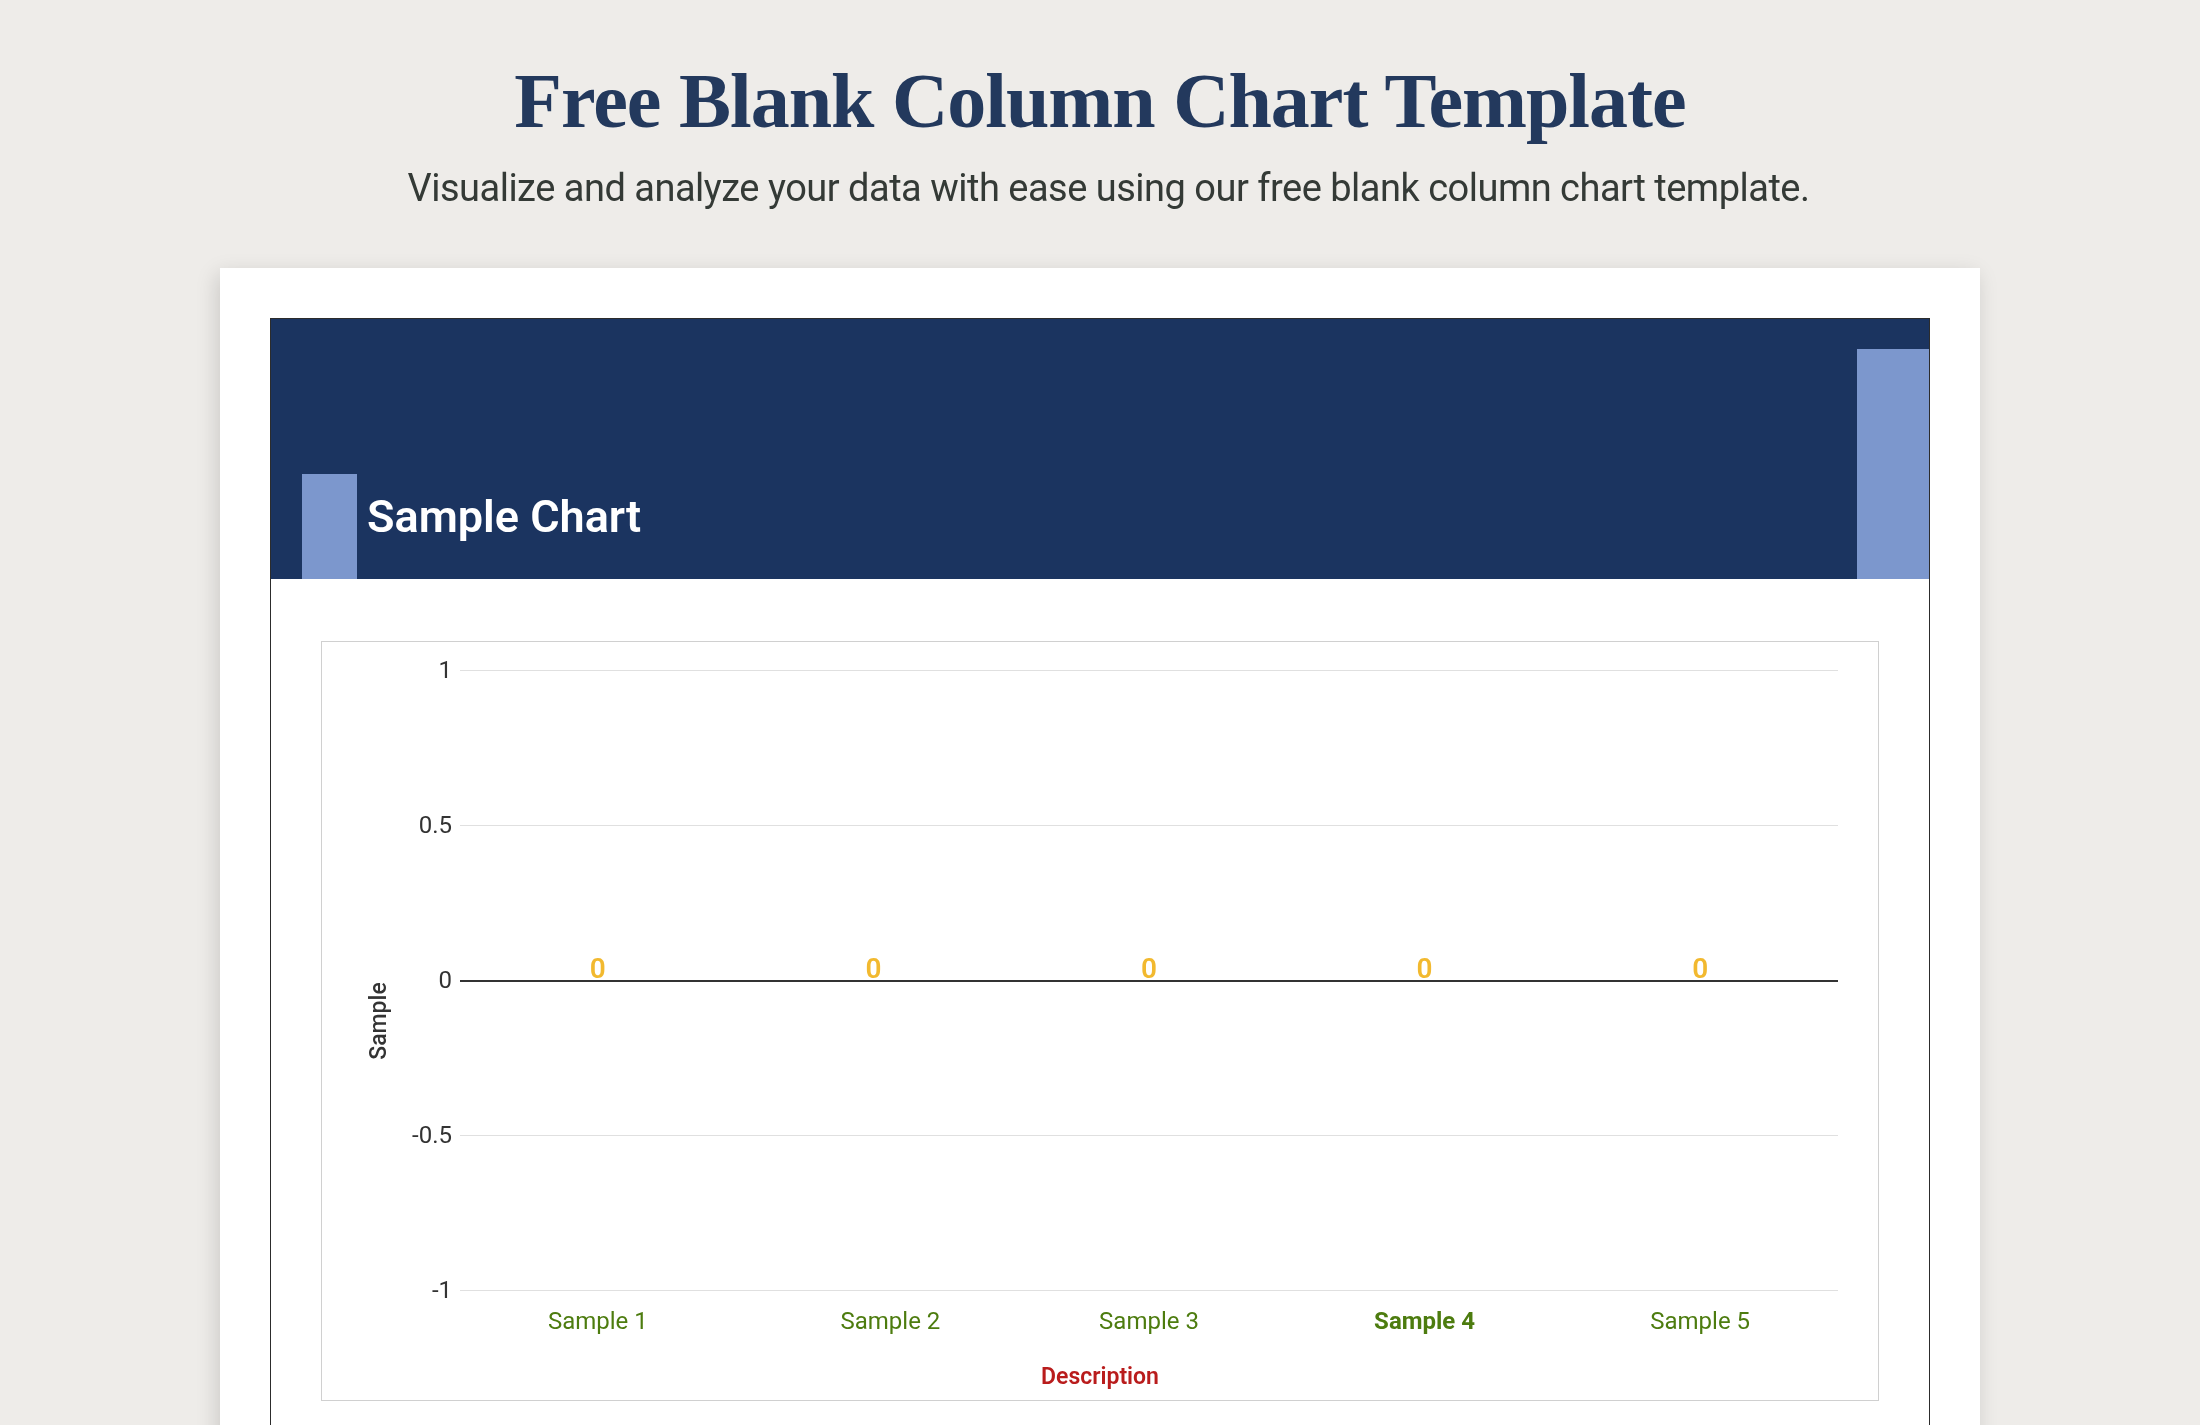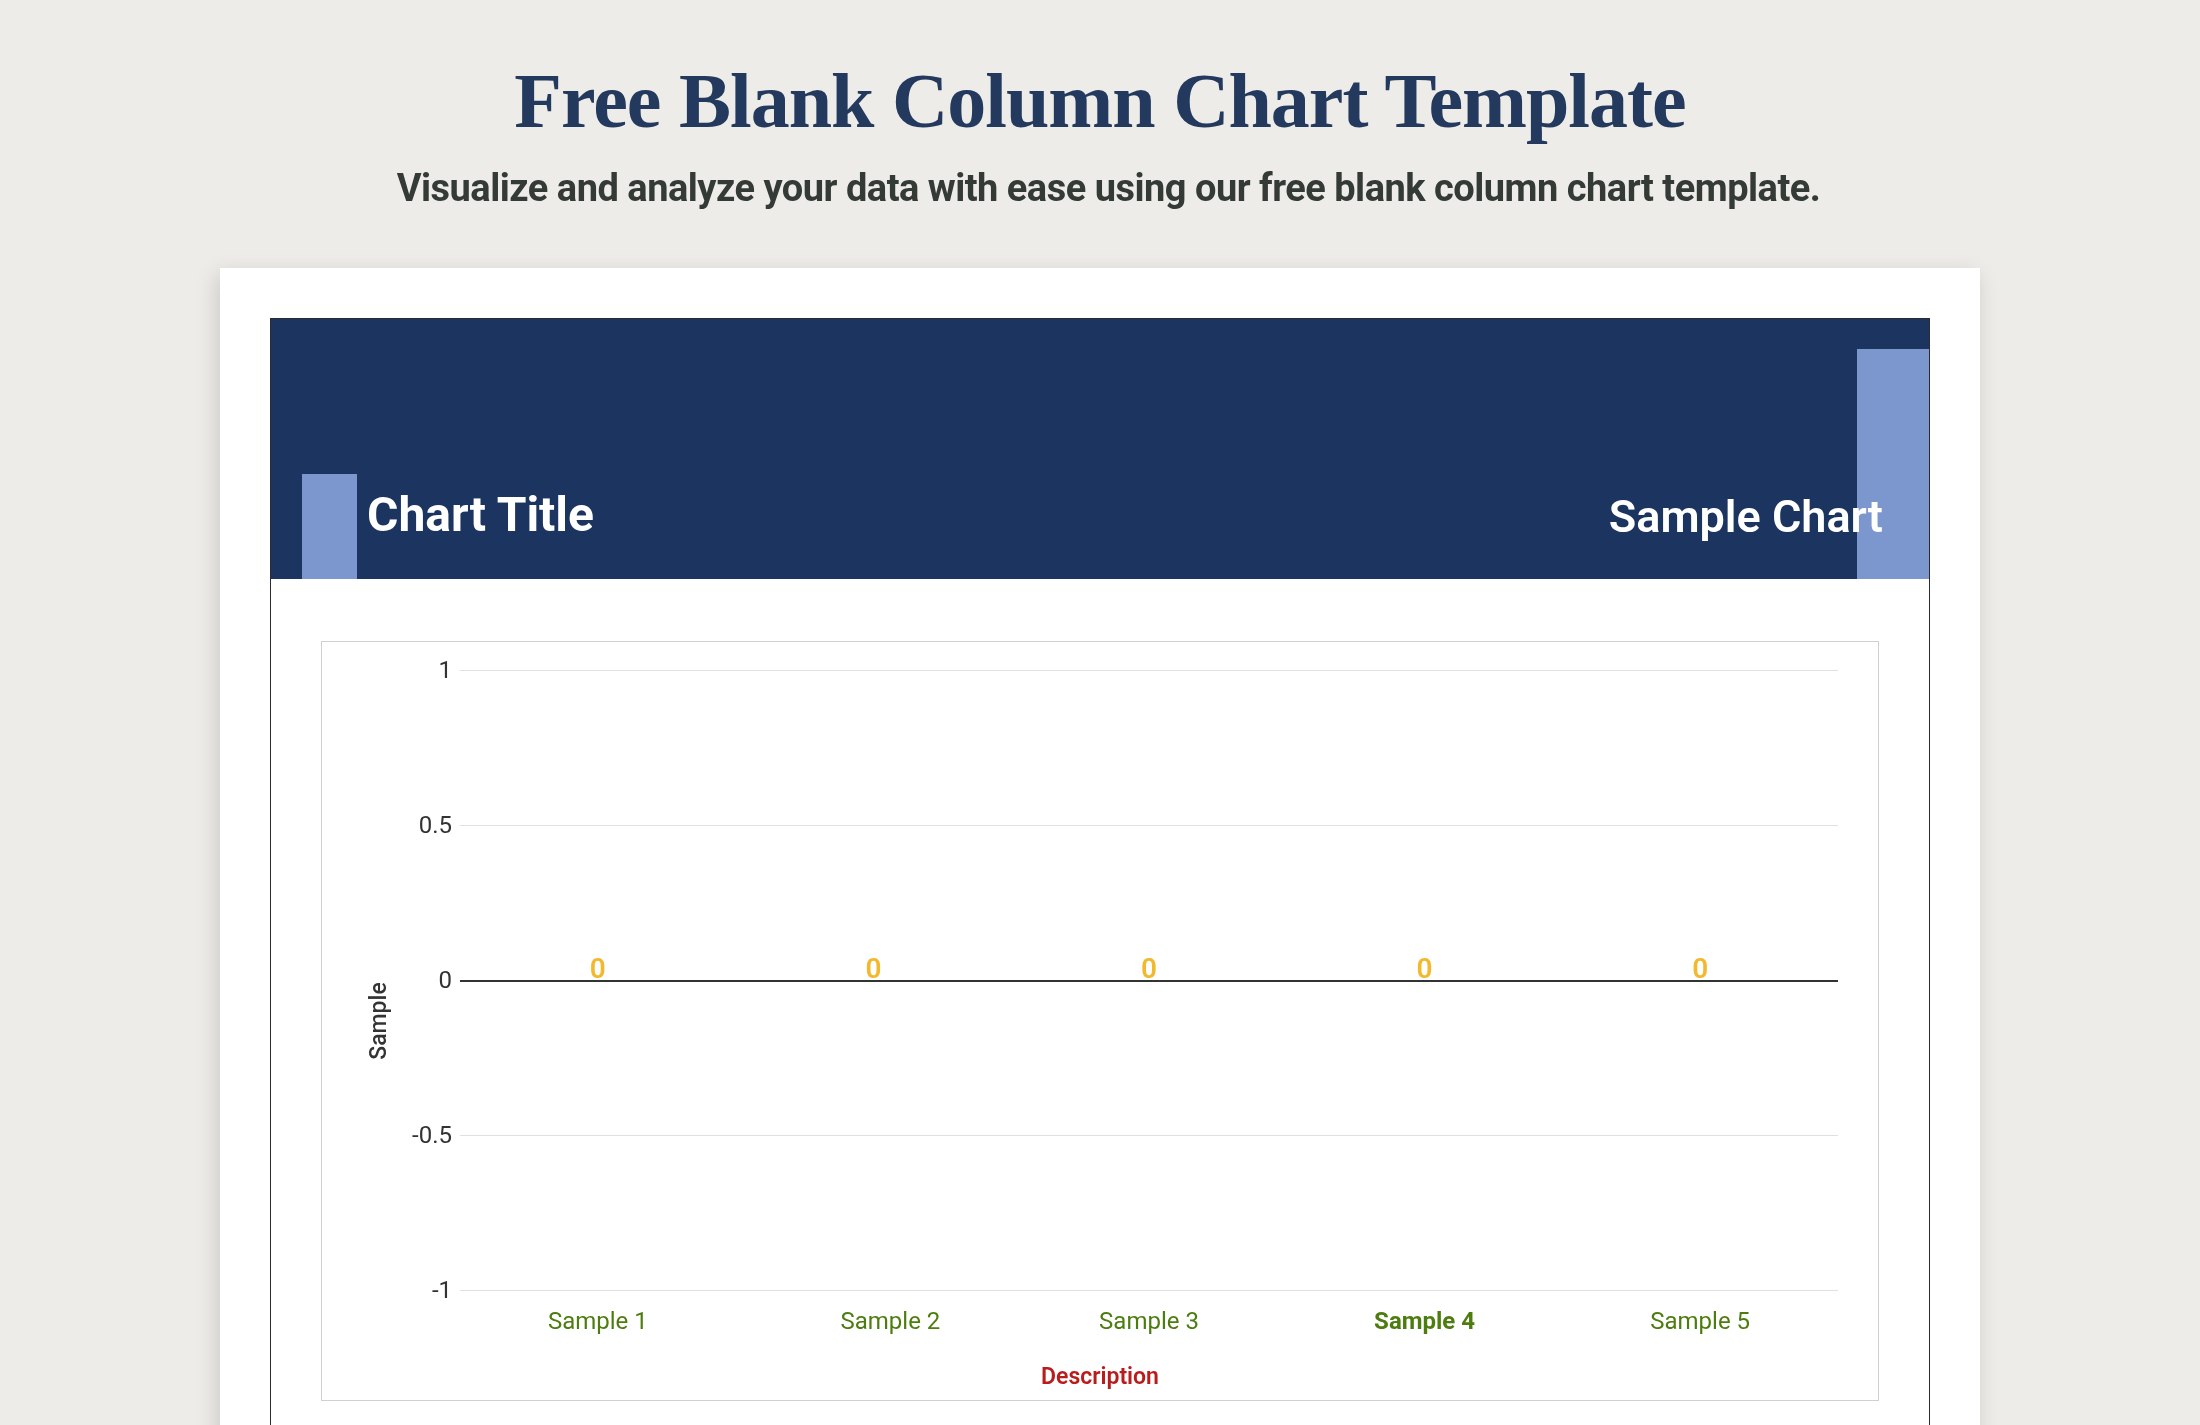"Visualize and analyze your data" .page-subtitle { font-weight: 700 -> 400 }
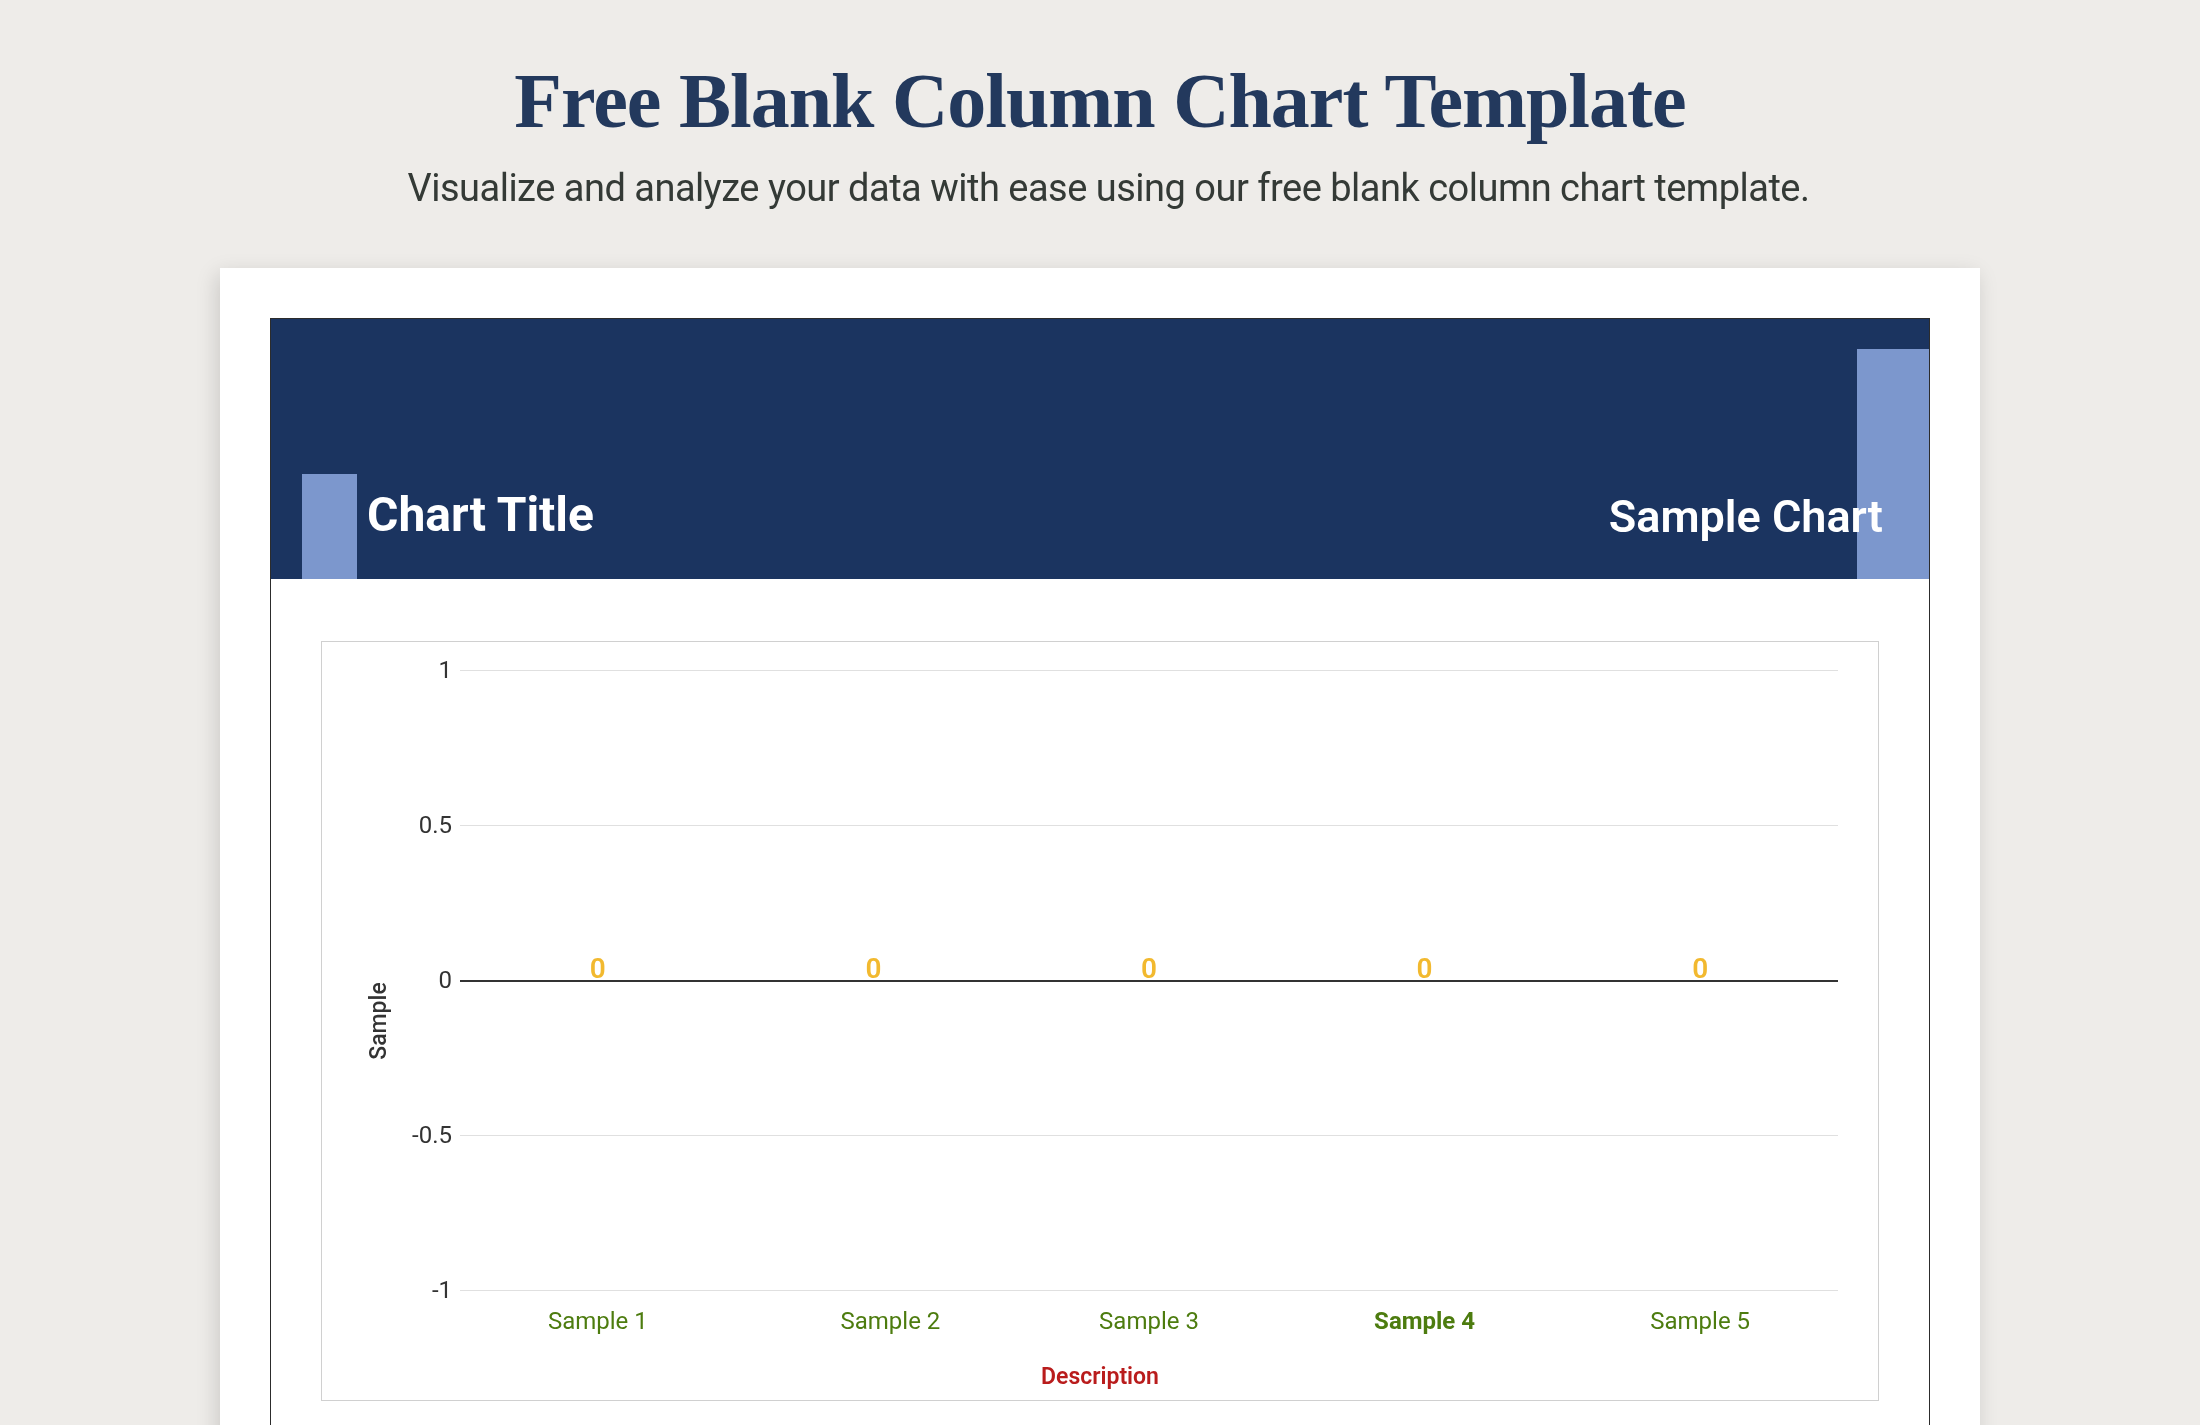"Chart Title" div.chart-title-label { html: <div>Chart Title</div> -> none }
